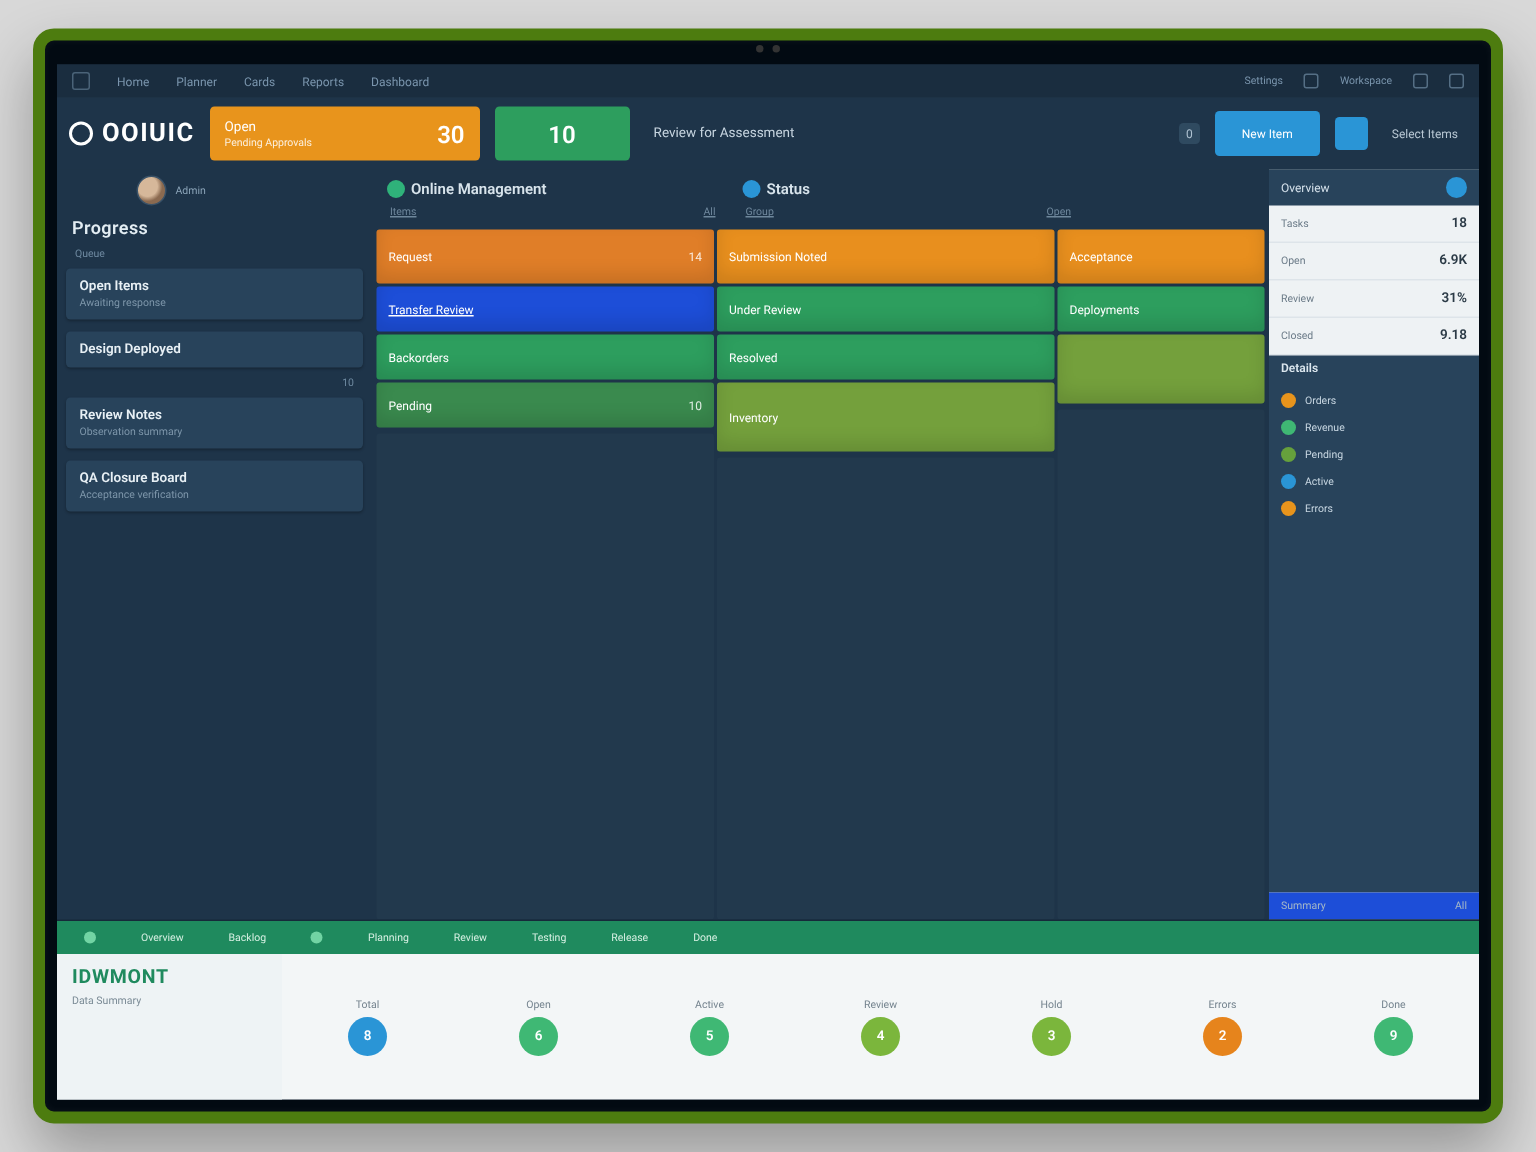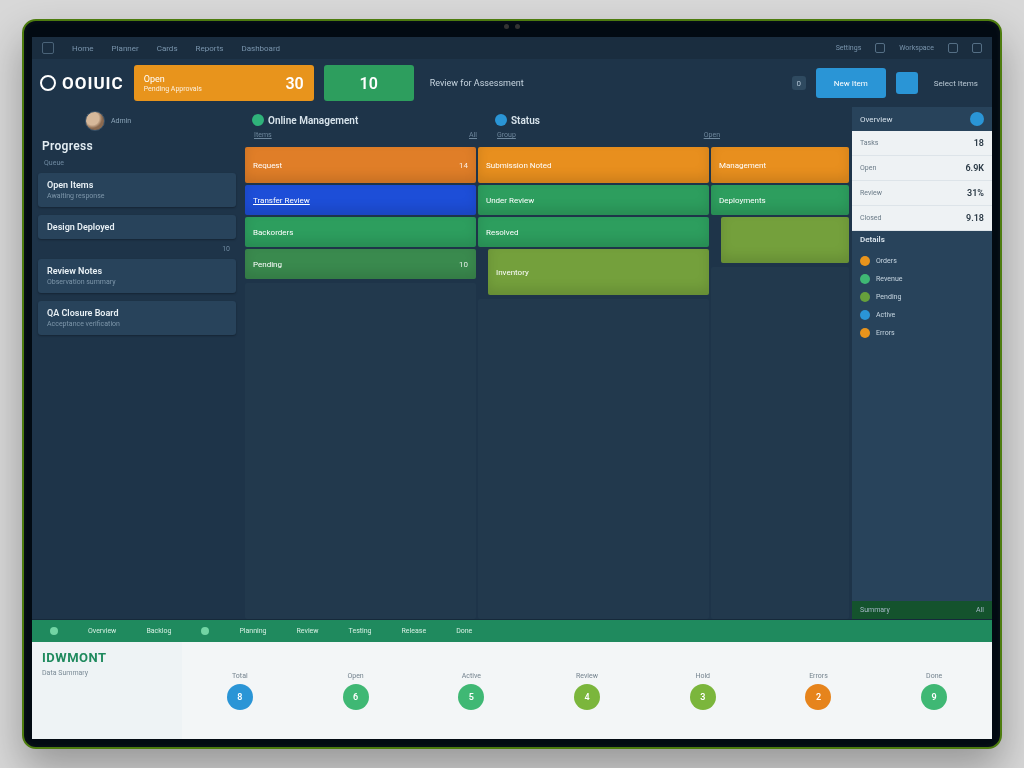"Home" .device { border: 2px solid #4d7c0f -> 8px solid #4d7c0f }
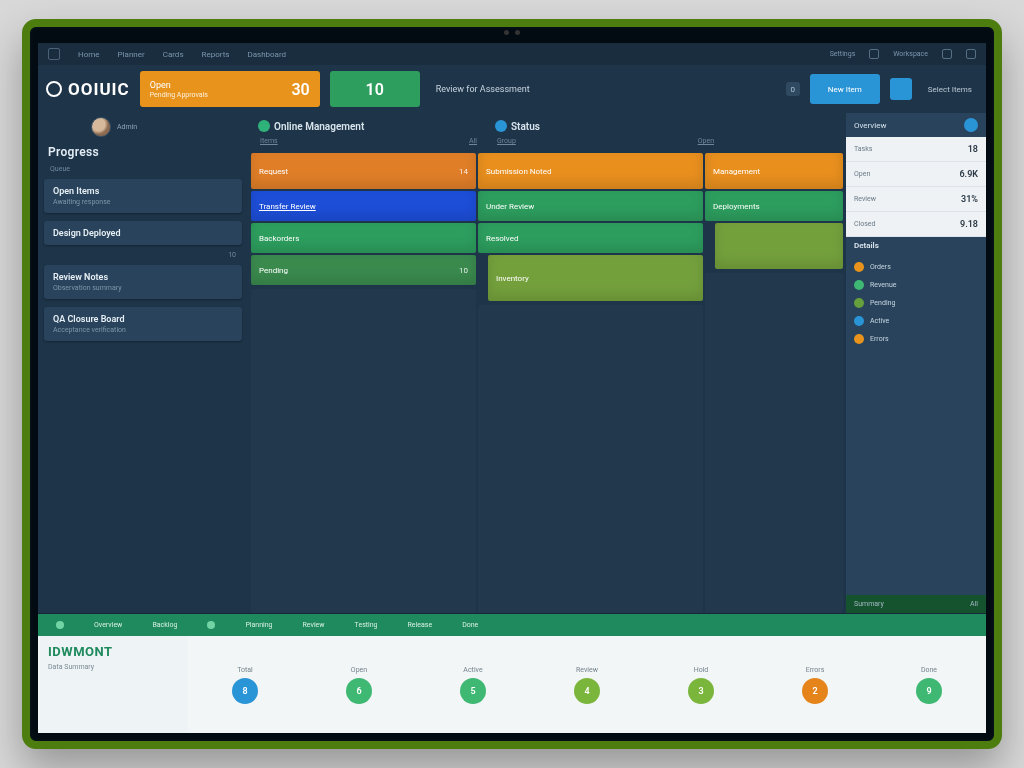"Management" span { text: Management -> Acceptance }
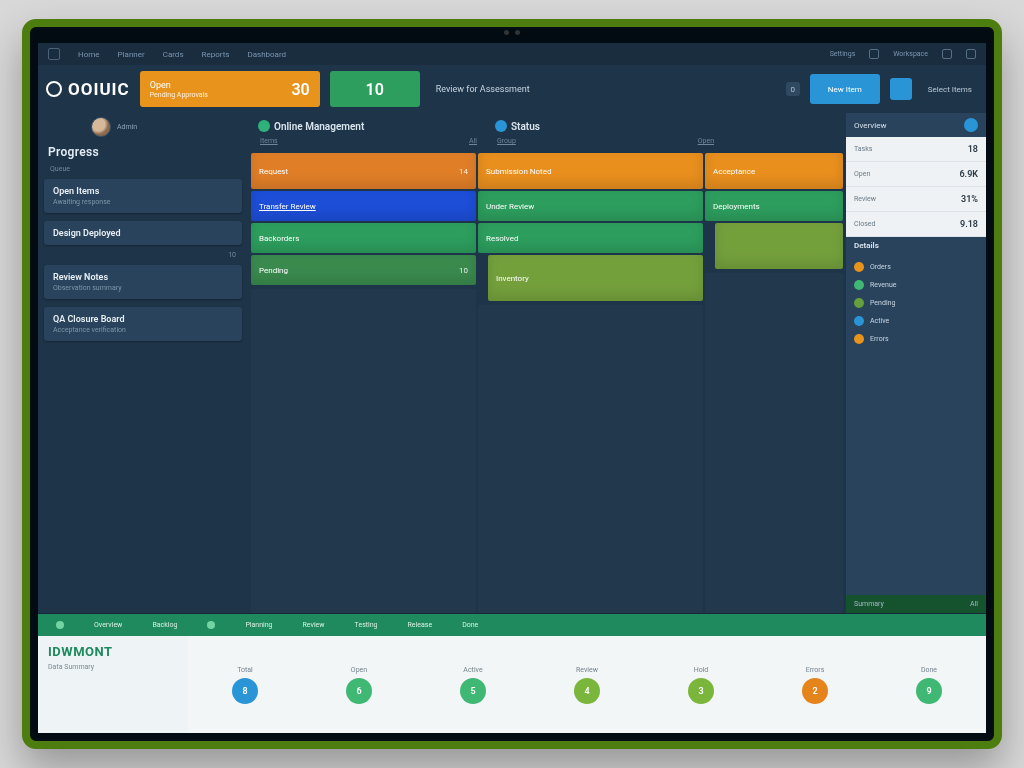"Inventory" .t-olive { margin-left: 10px -> none }
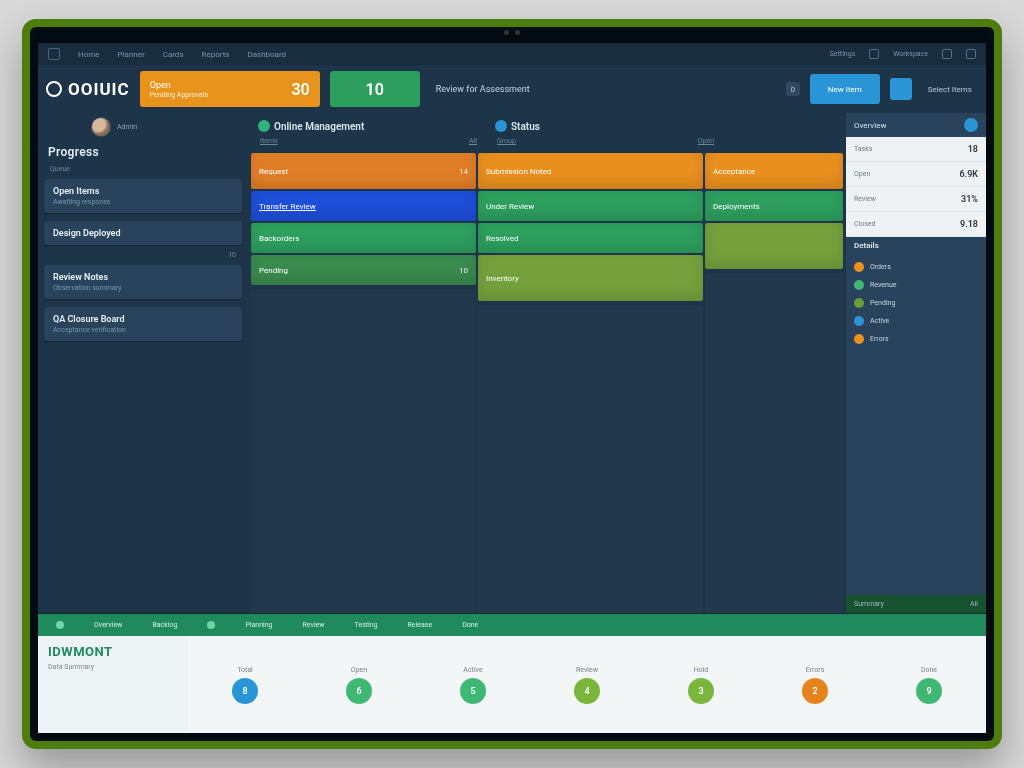"Summary" .r-foot { background: #14532d -> #1d4ed8 }
